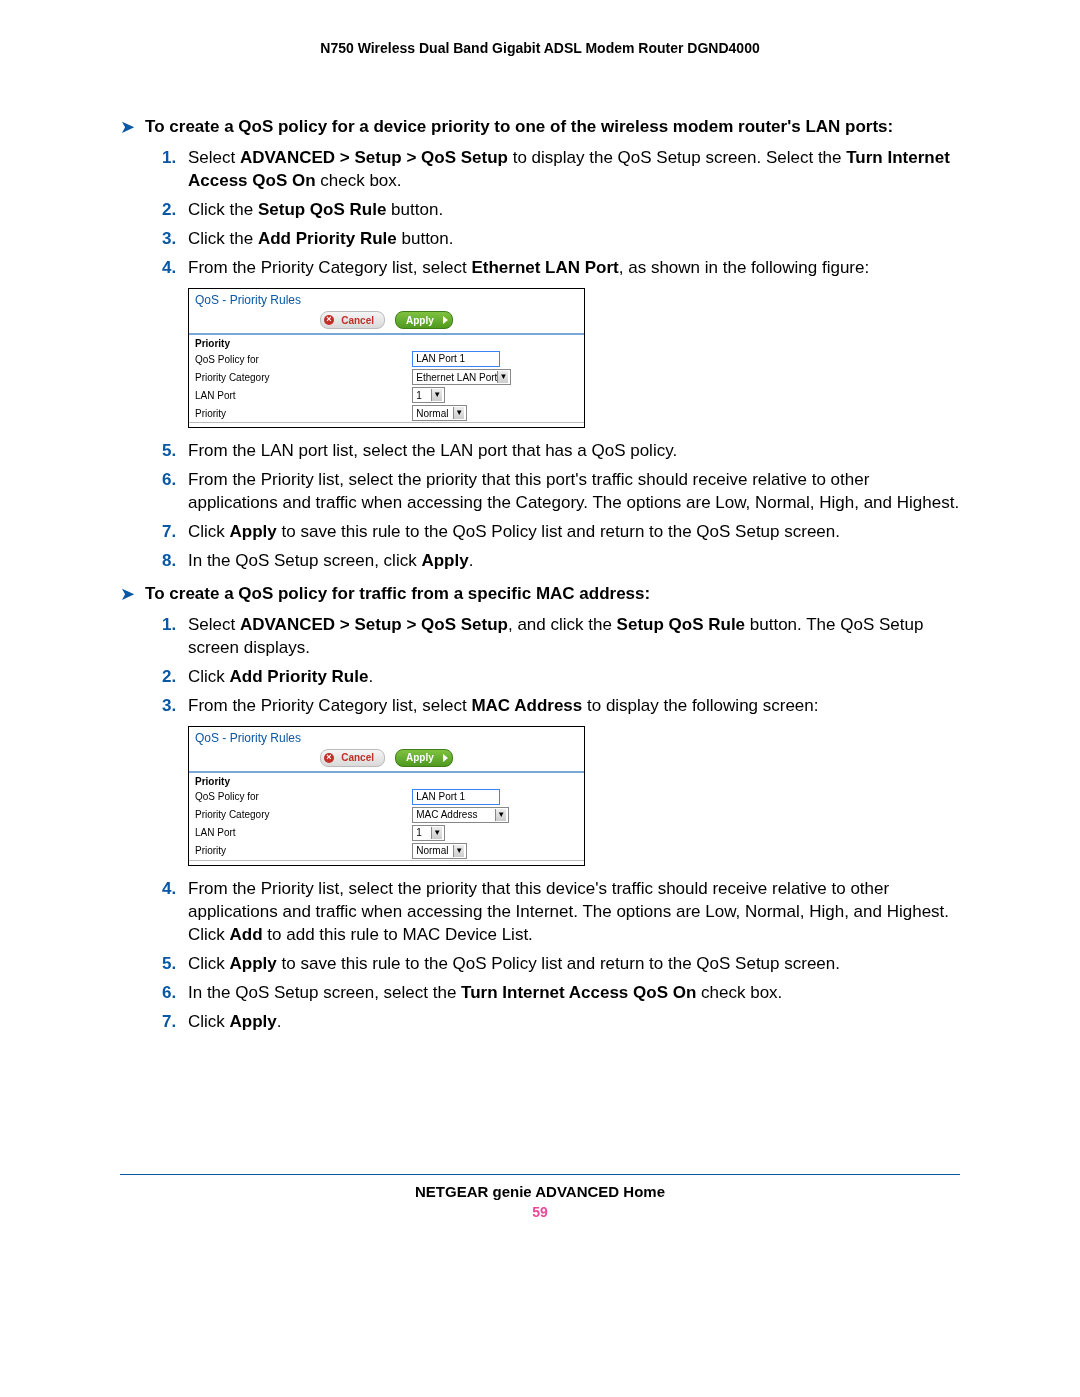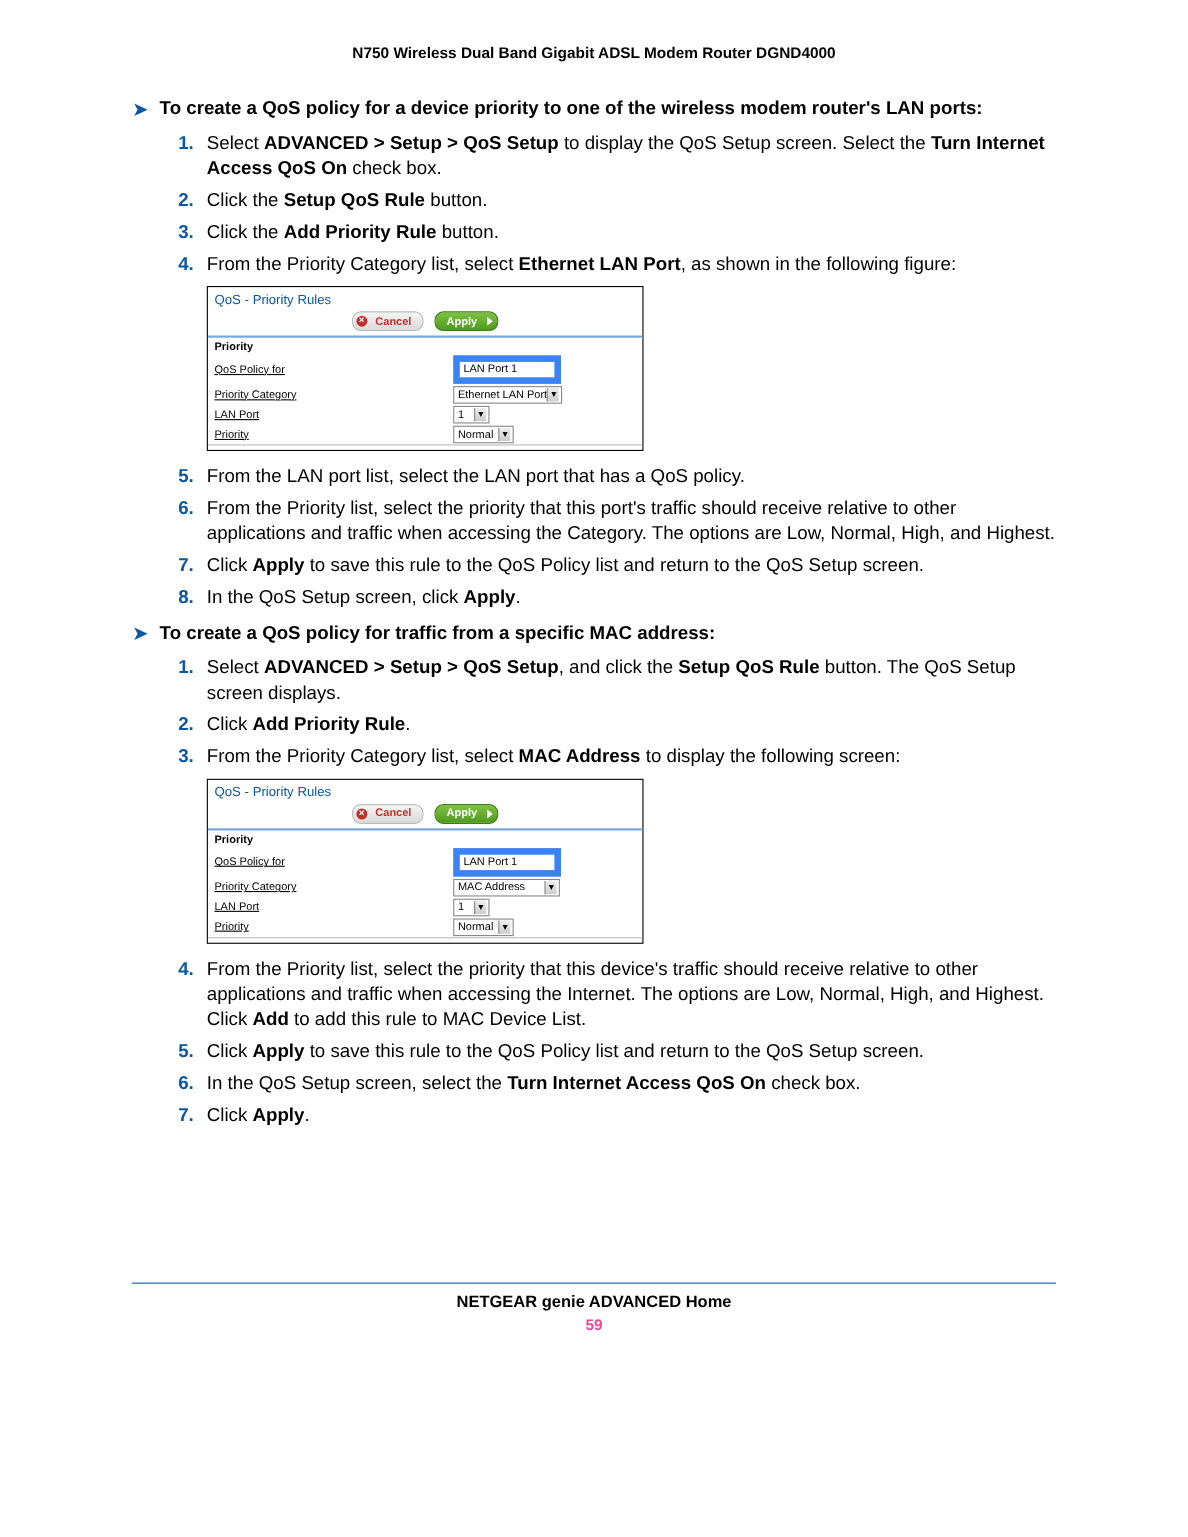"N750 Wireless Dual Band Gigabit" .doc-header { margin-bottom: 32px -> 60px }
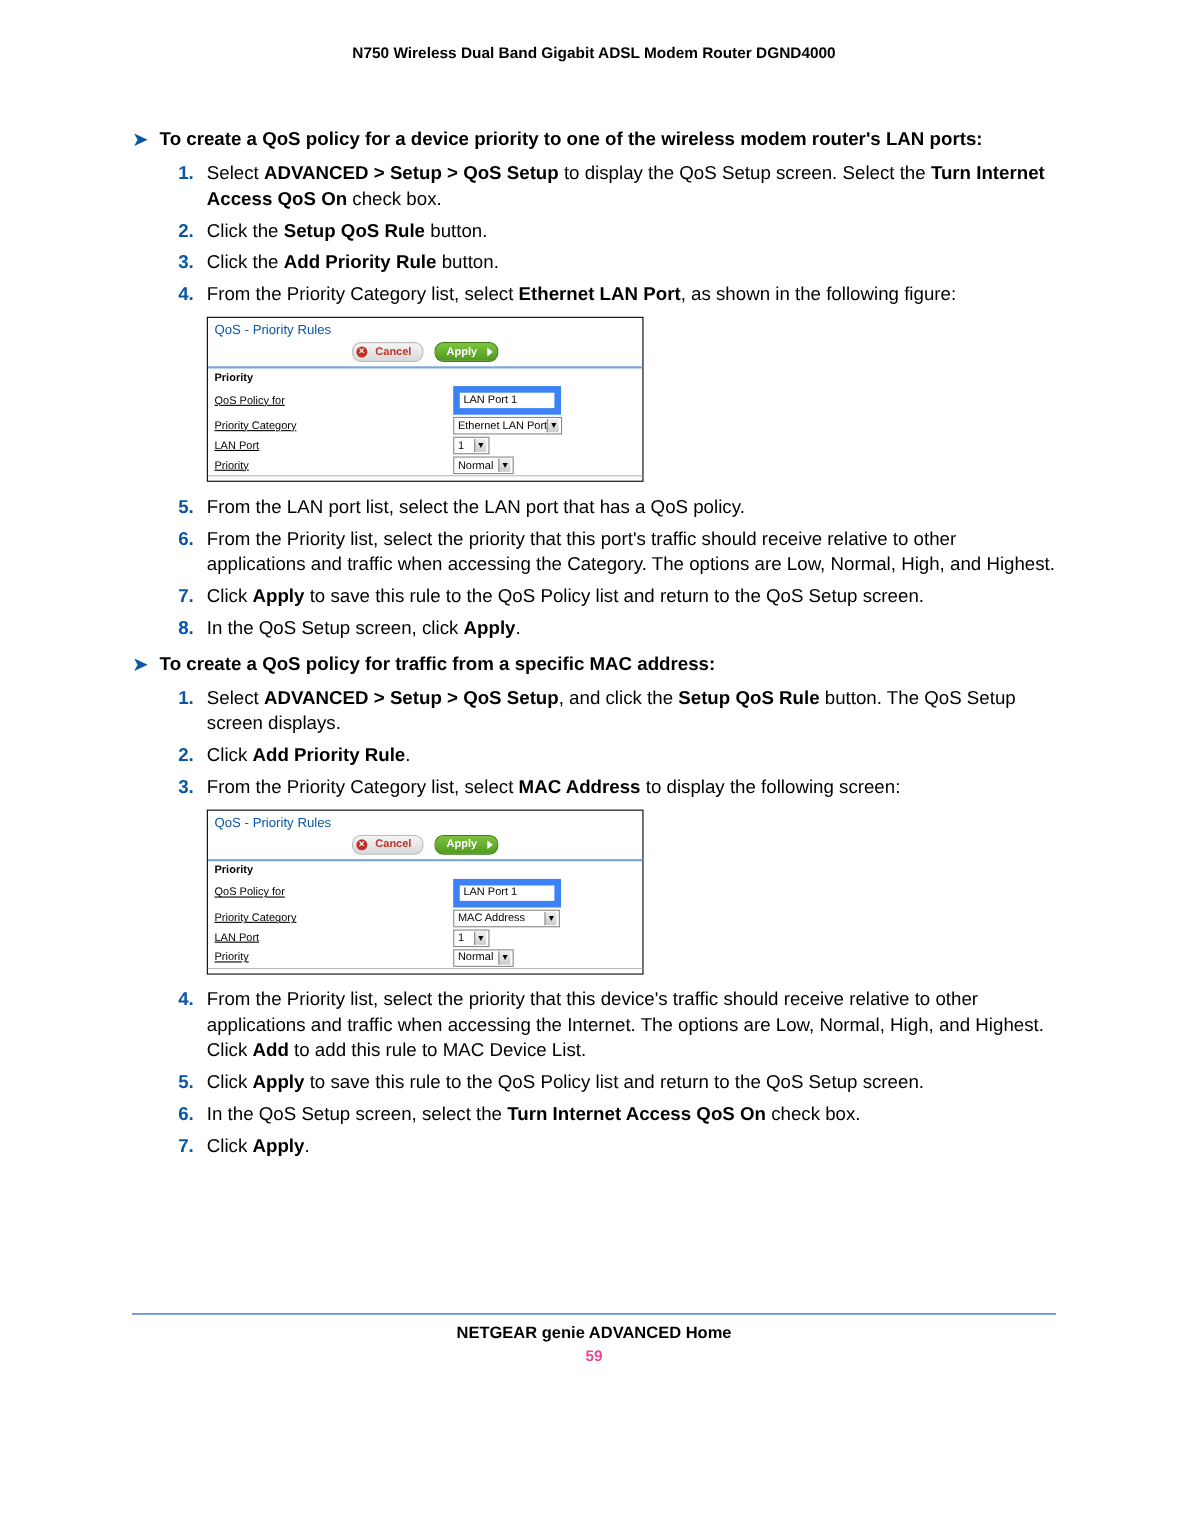"QoS Policy for" .shot table { text-decoration: underline -> none }
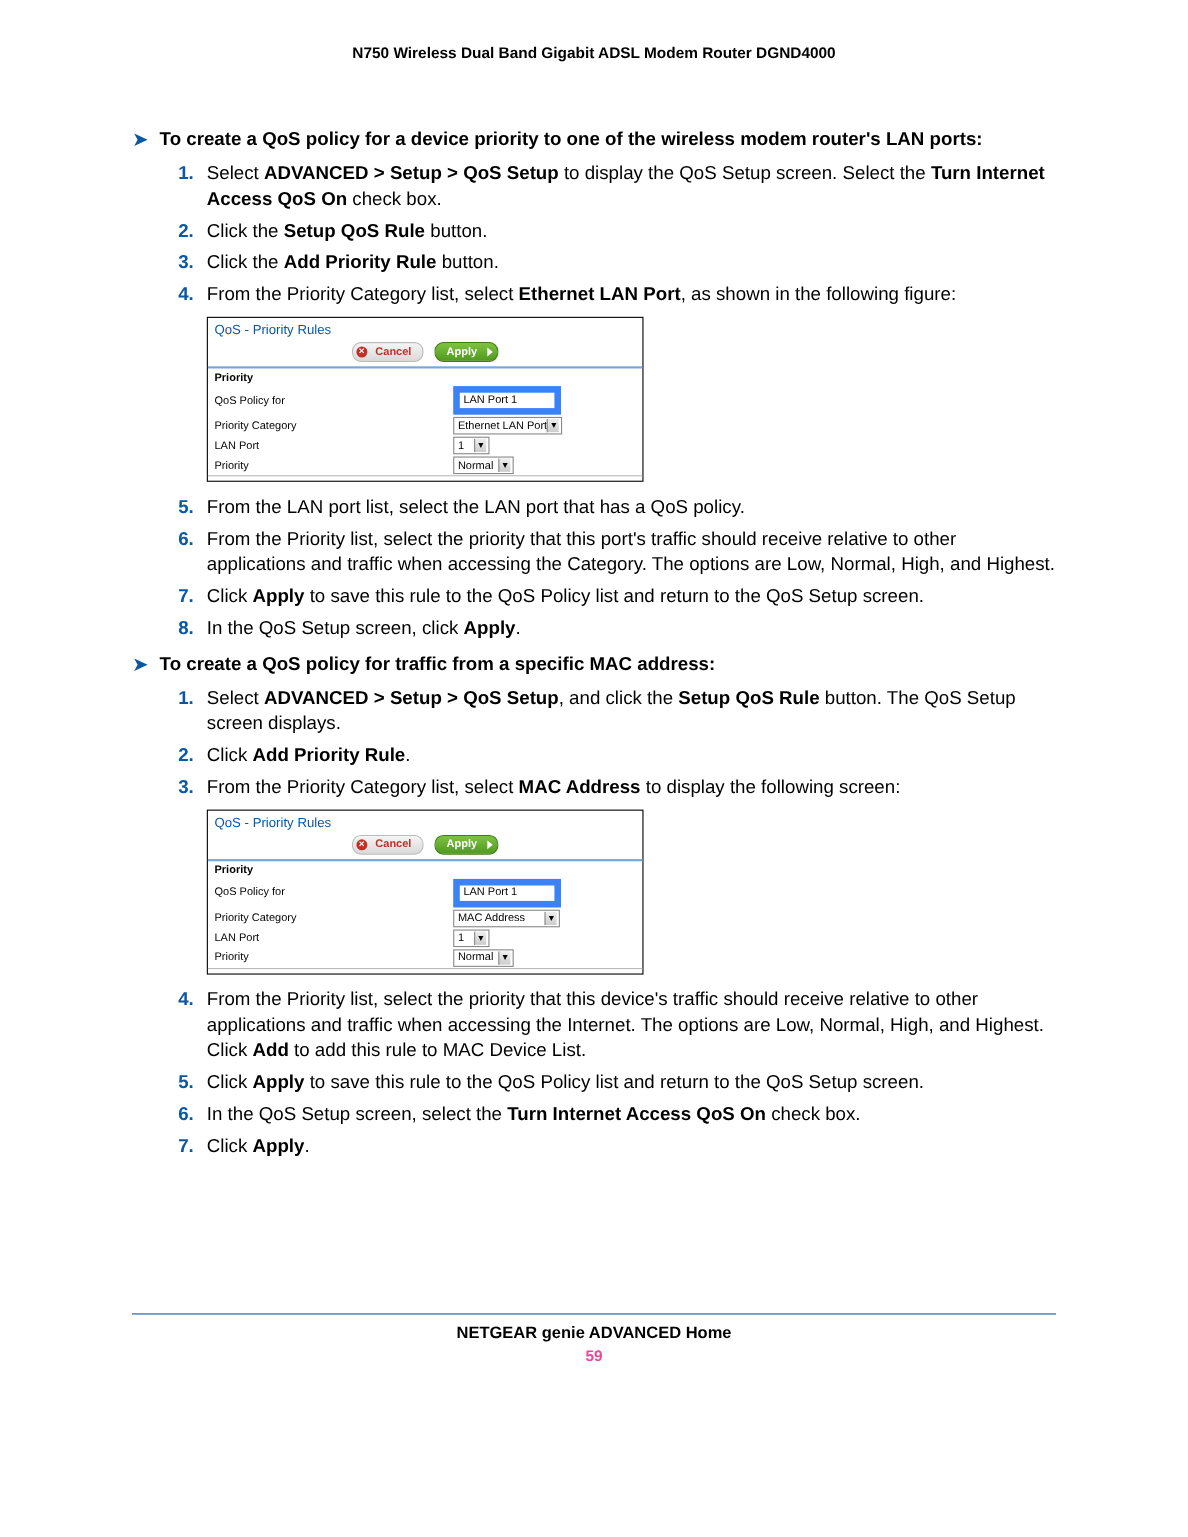"LAN Port 1" .shot .field { border: 6px solid #3b82f6 -> 1px solid #3b82f6 }
